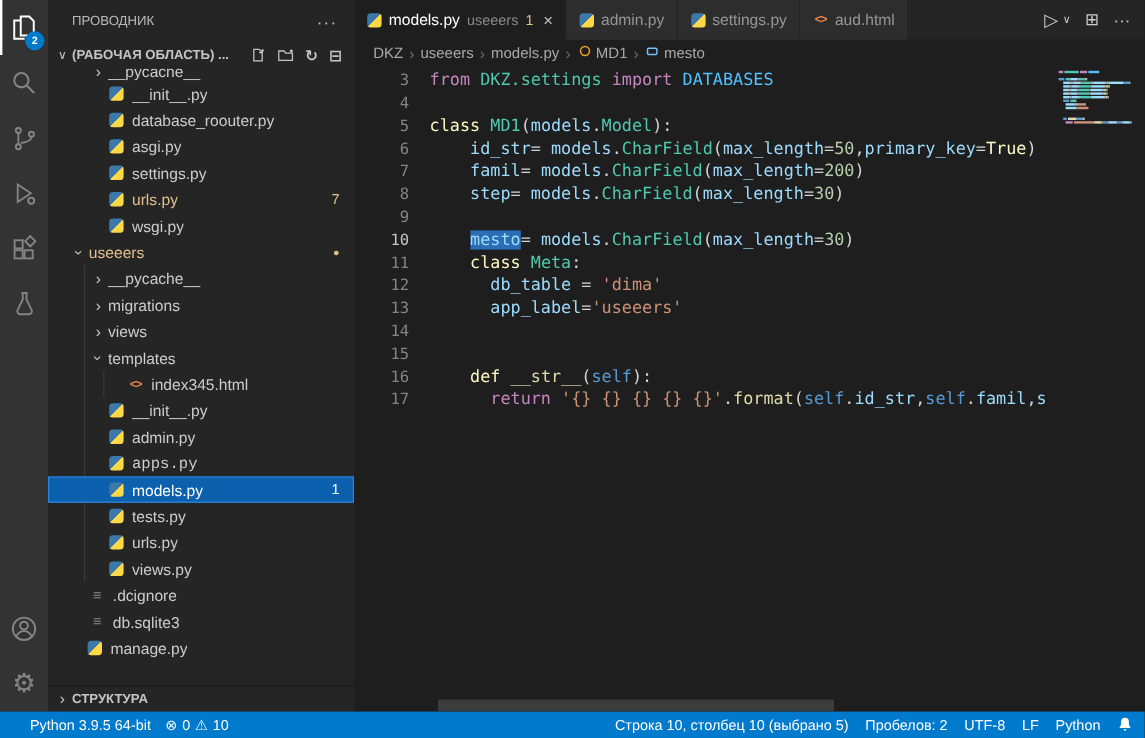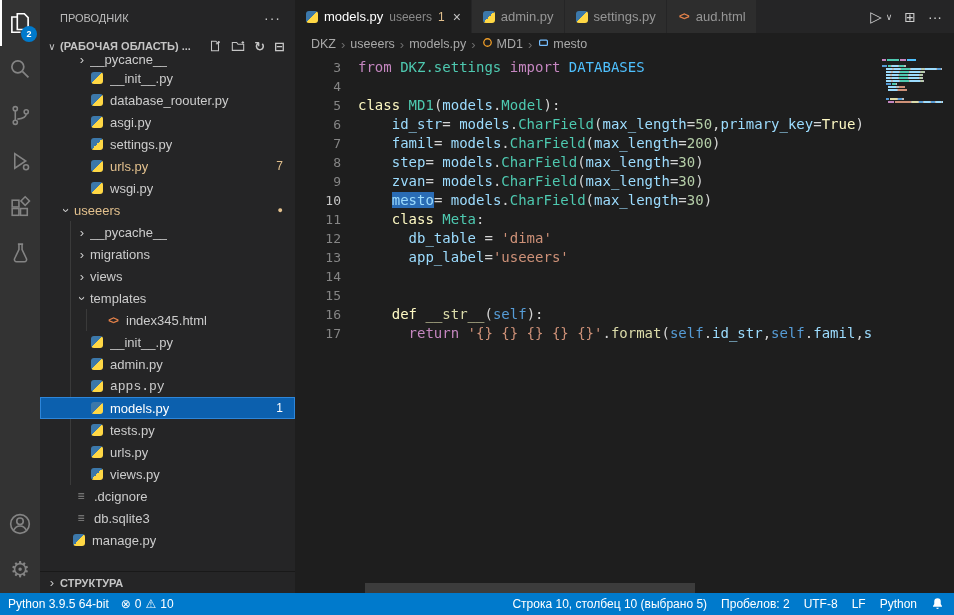"zvan= models.CharField(max_length=30)" span.ltext { html: <span><span> </span><span>zvan</span><span>= </span><span>models</span><span>.</span><span>CharField</span><span>(</span><span>max_length</span><span>=</span><span>30</span><span>)</span></span> -> none }
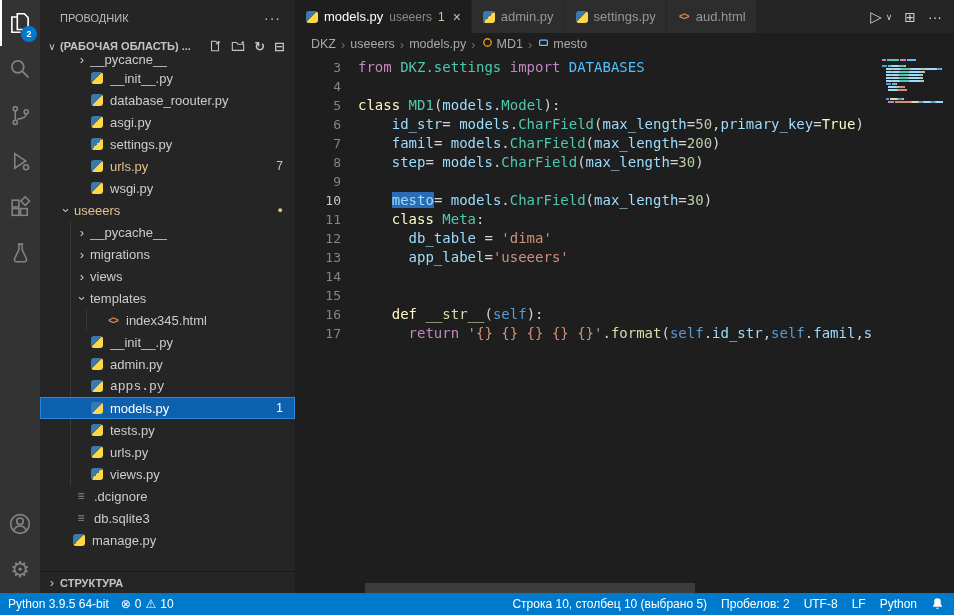"Python 3.9.5 64-bit" .statusbar { padding: 0 10px 0 8px -> 0 10px 0 25px }
